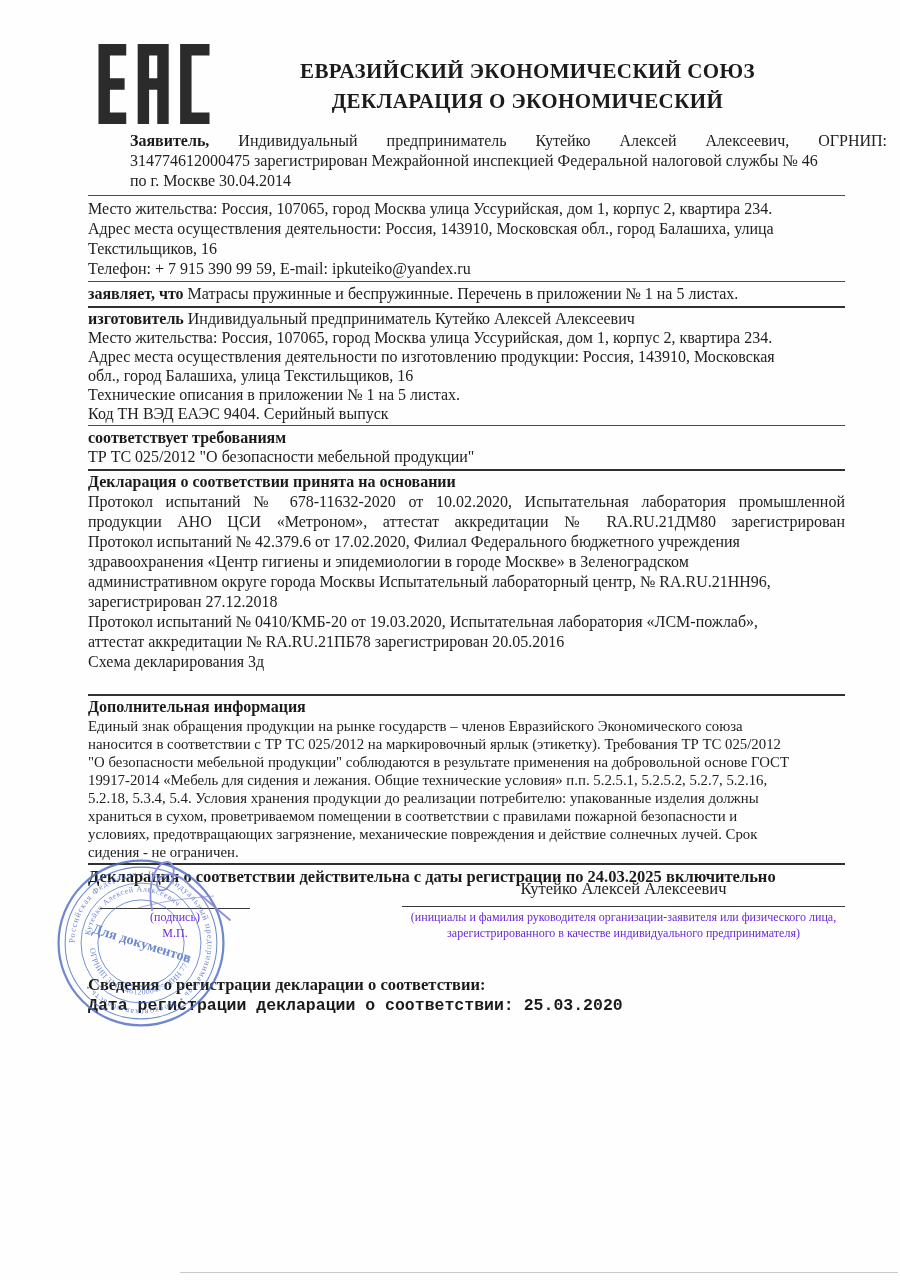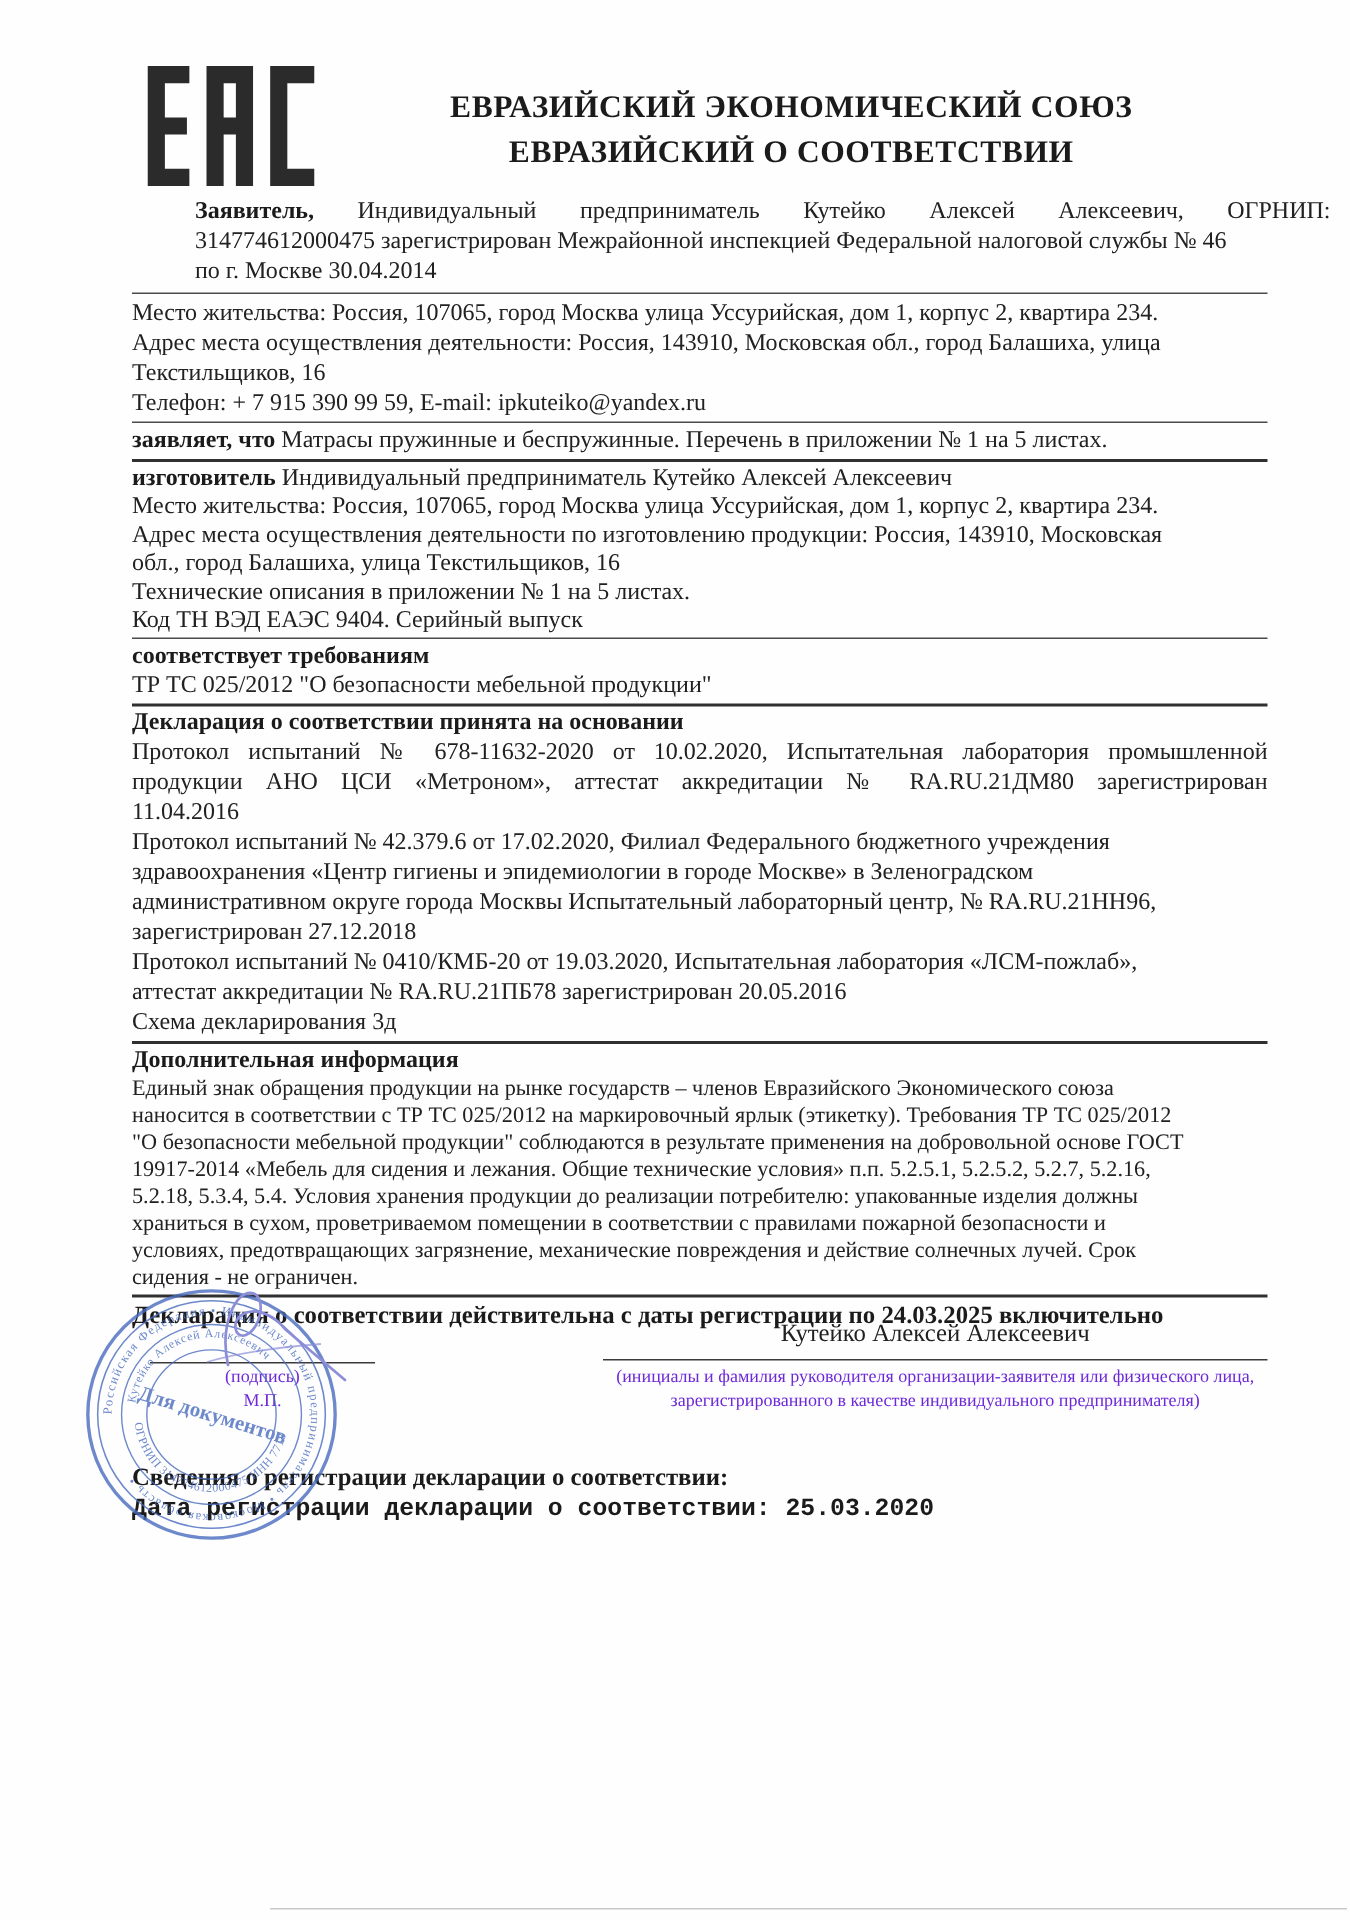"ЕВРАЗИЙСКИЙ О СООТВЕТСТВИИ" div.title-line { text: ЕВРАЗИЙСКИЙ О СООТВЕТСТВИИ -> ДЕКЛАРАЦИЯ О ЭКОНОМИЧЕСКИЙ }
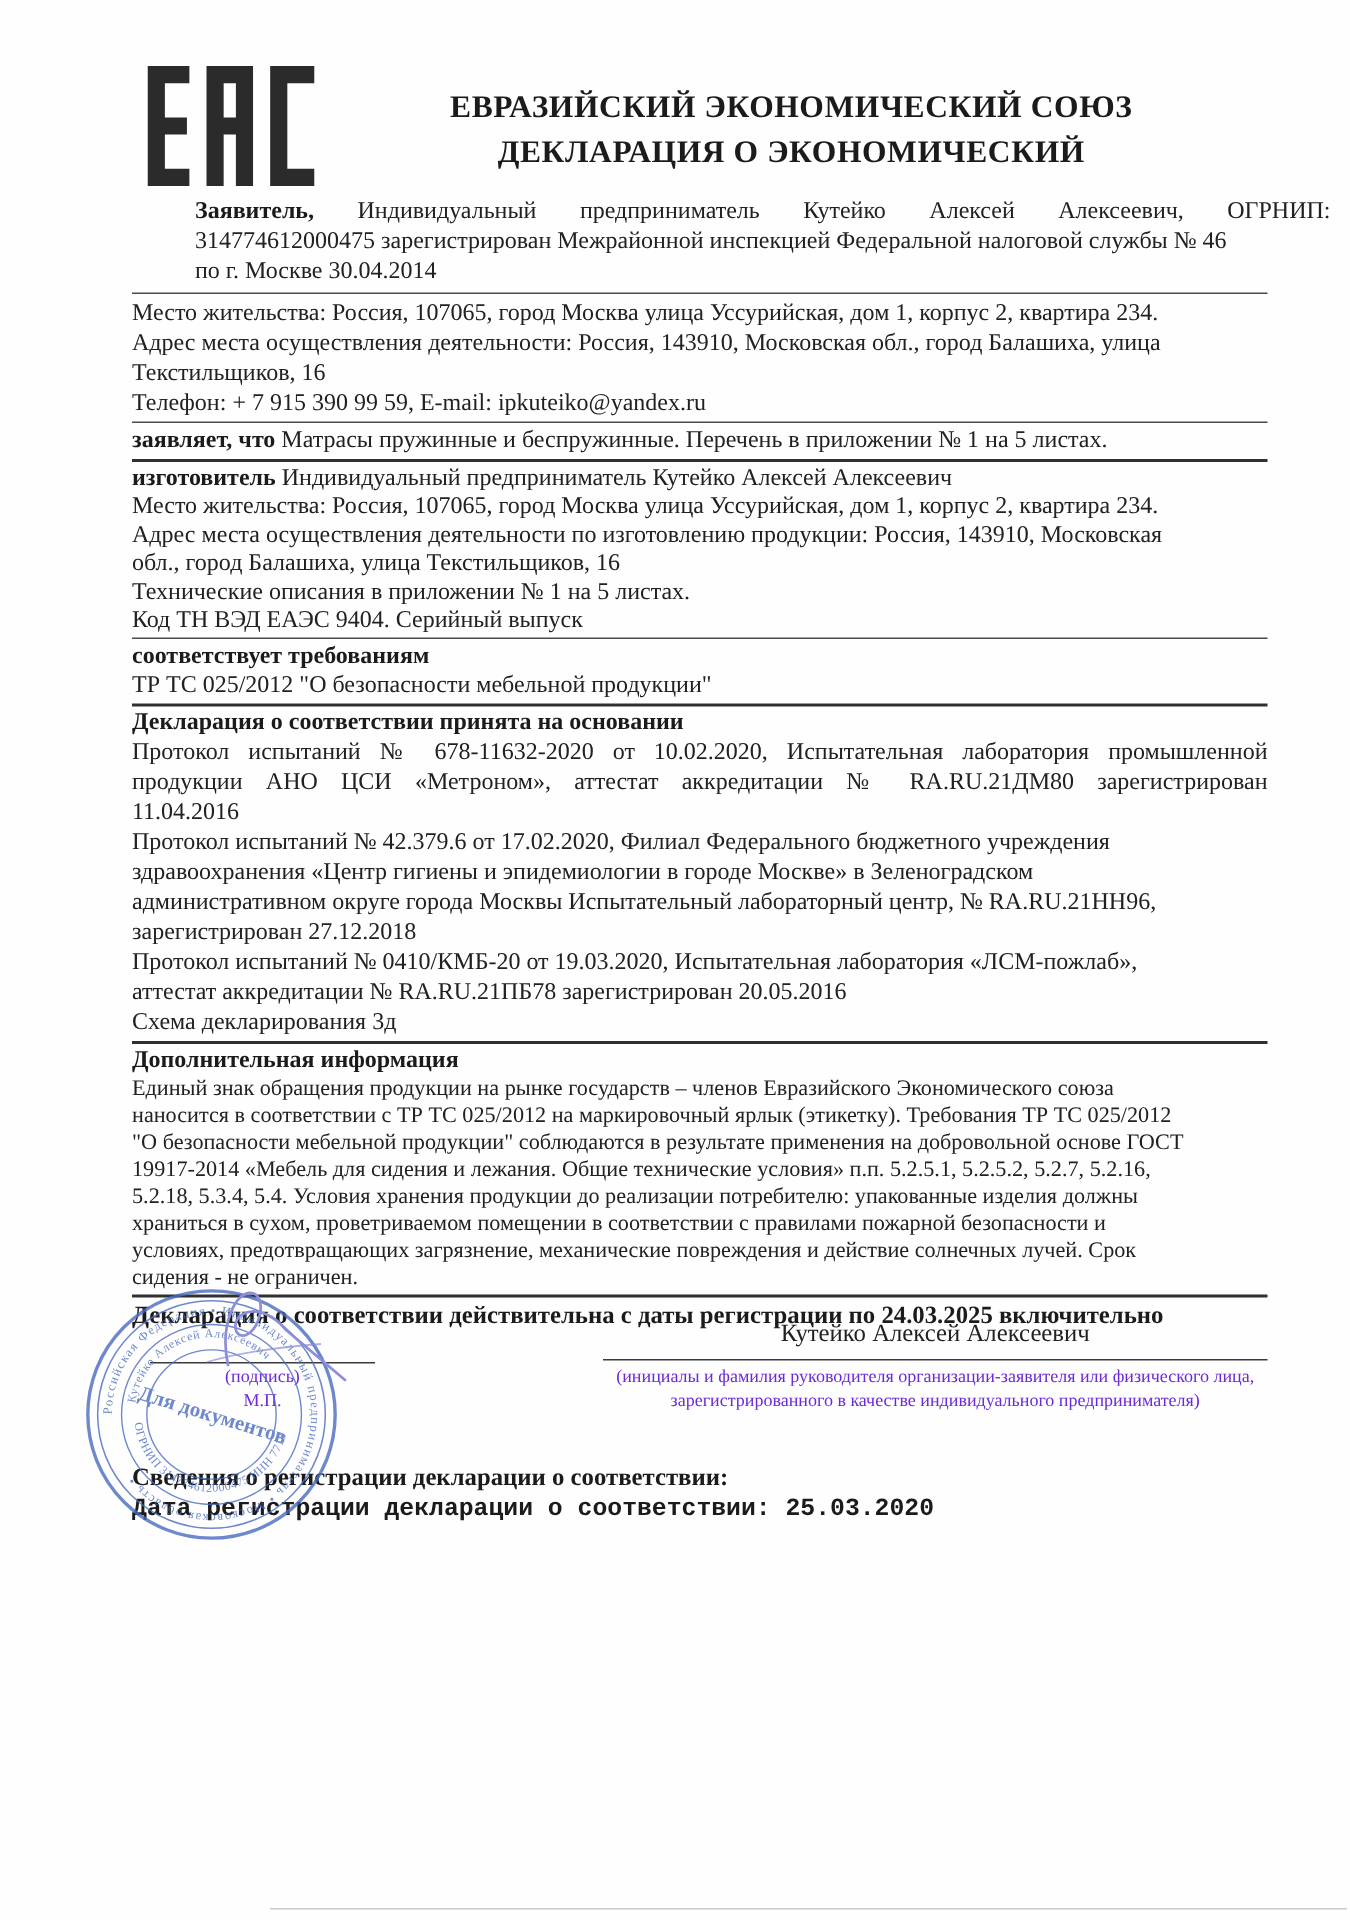"11.04.2016" div.line { html: <div>11.04.2016</div> -> none }
